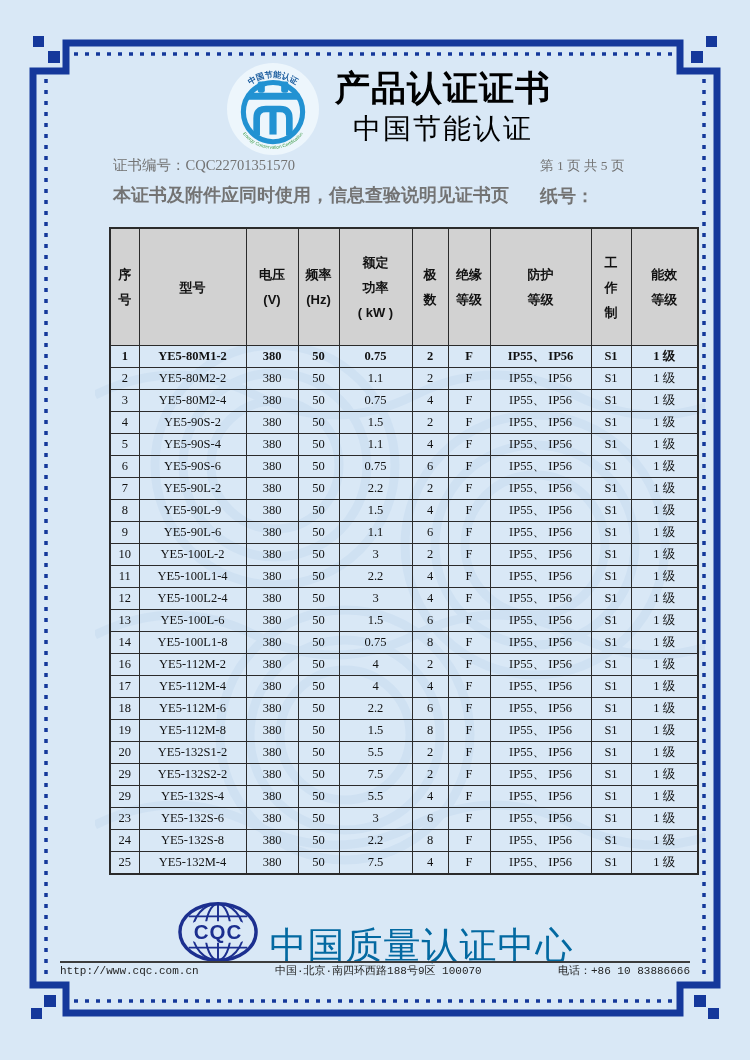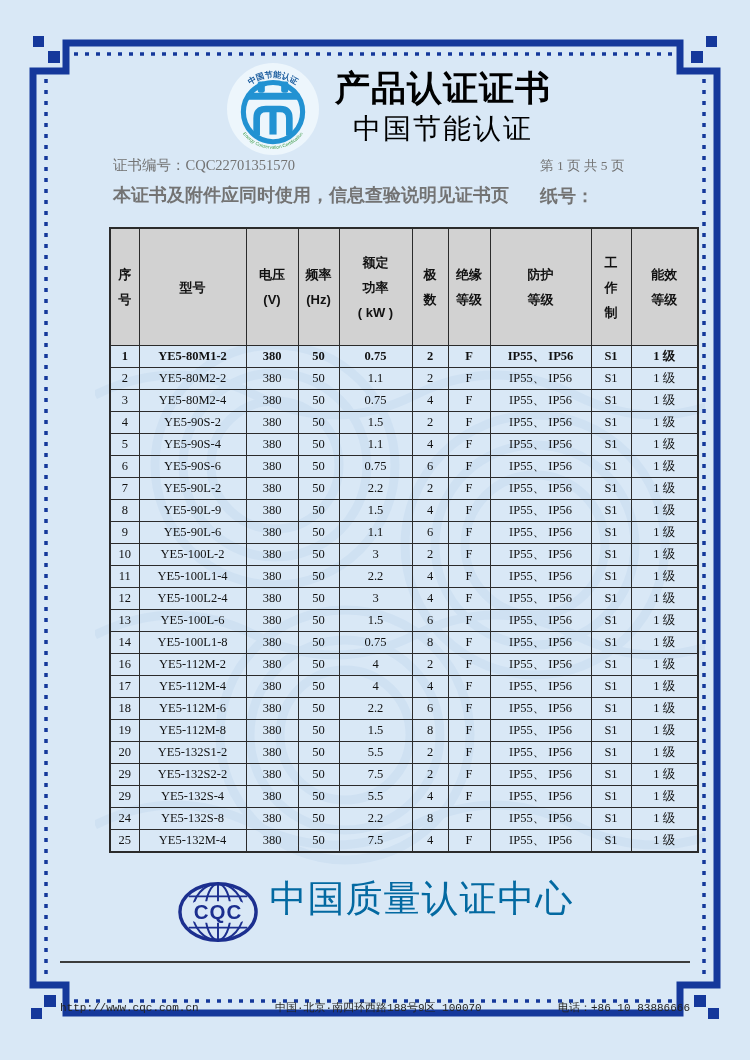"23" tr { html: none -> <tr> <td>23</td> <td>YE5-132S-6</td> <td>380</td> <td>50</td> <td>3</td> <td>6</td> <td>F</td> <td>IP55、 IP56</td> <td>S1</td> <td>1 级</td> </tr> }
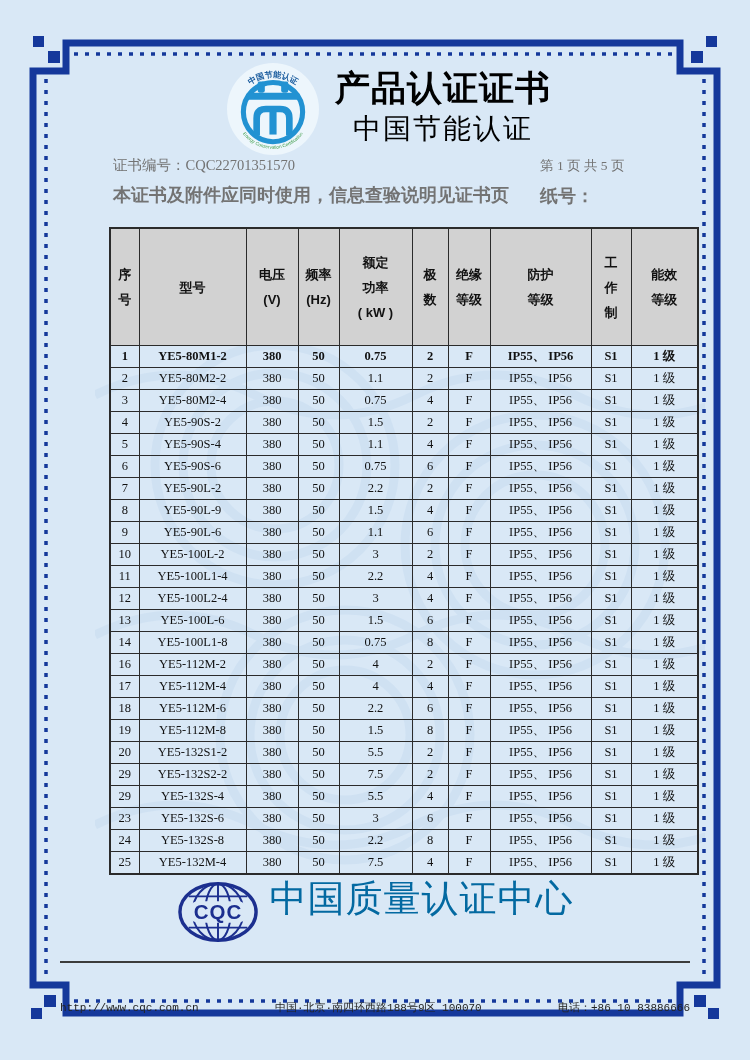"CQC" .brand { align-items: flex-start -> flex-end }
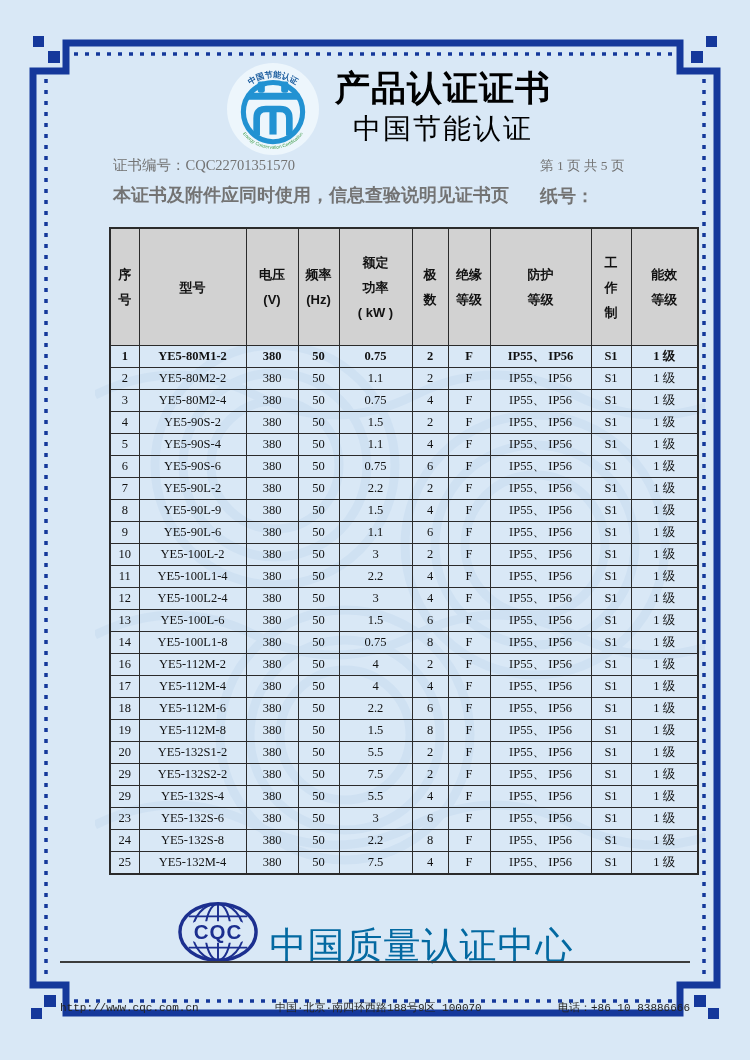"http://www.cqc.com.cn" .contact-bar { padding-top: 5px -> none }
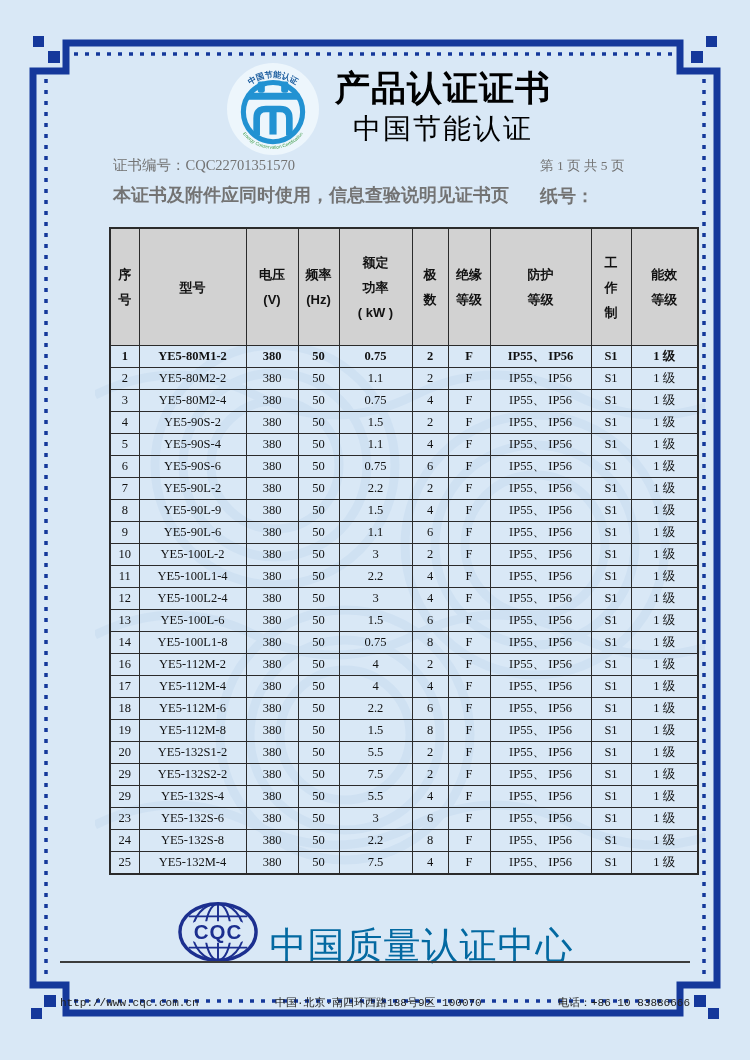"中国·北京·南四环西路188号9区 100070" .contact-bar .address { margin-top: 32px -> none }
